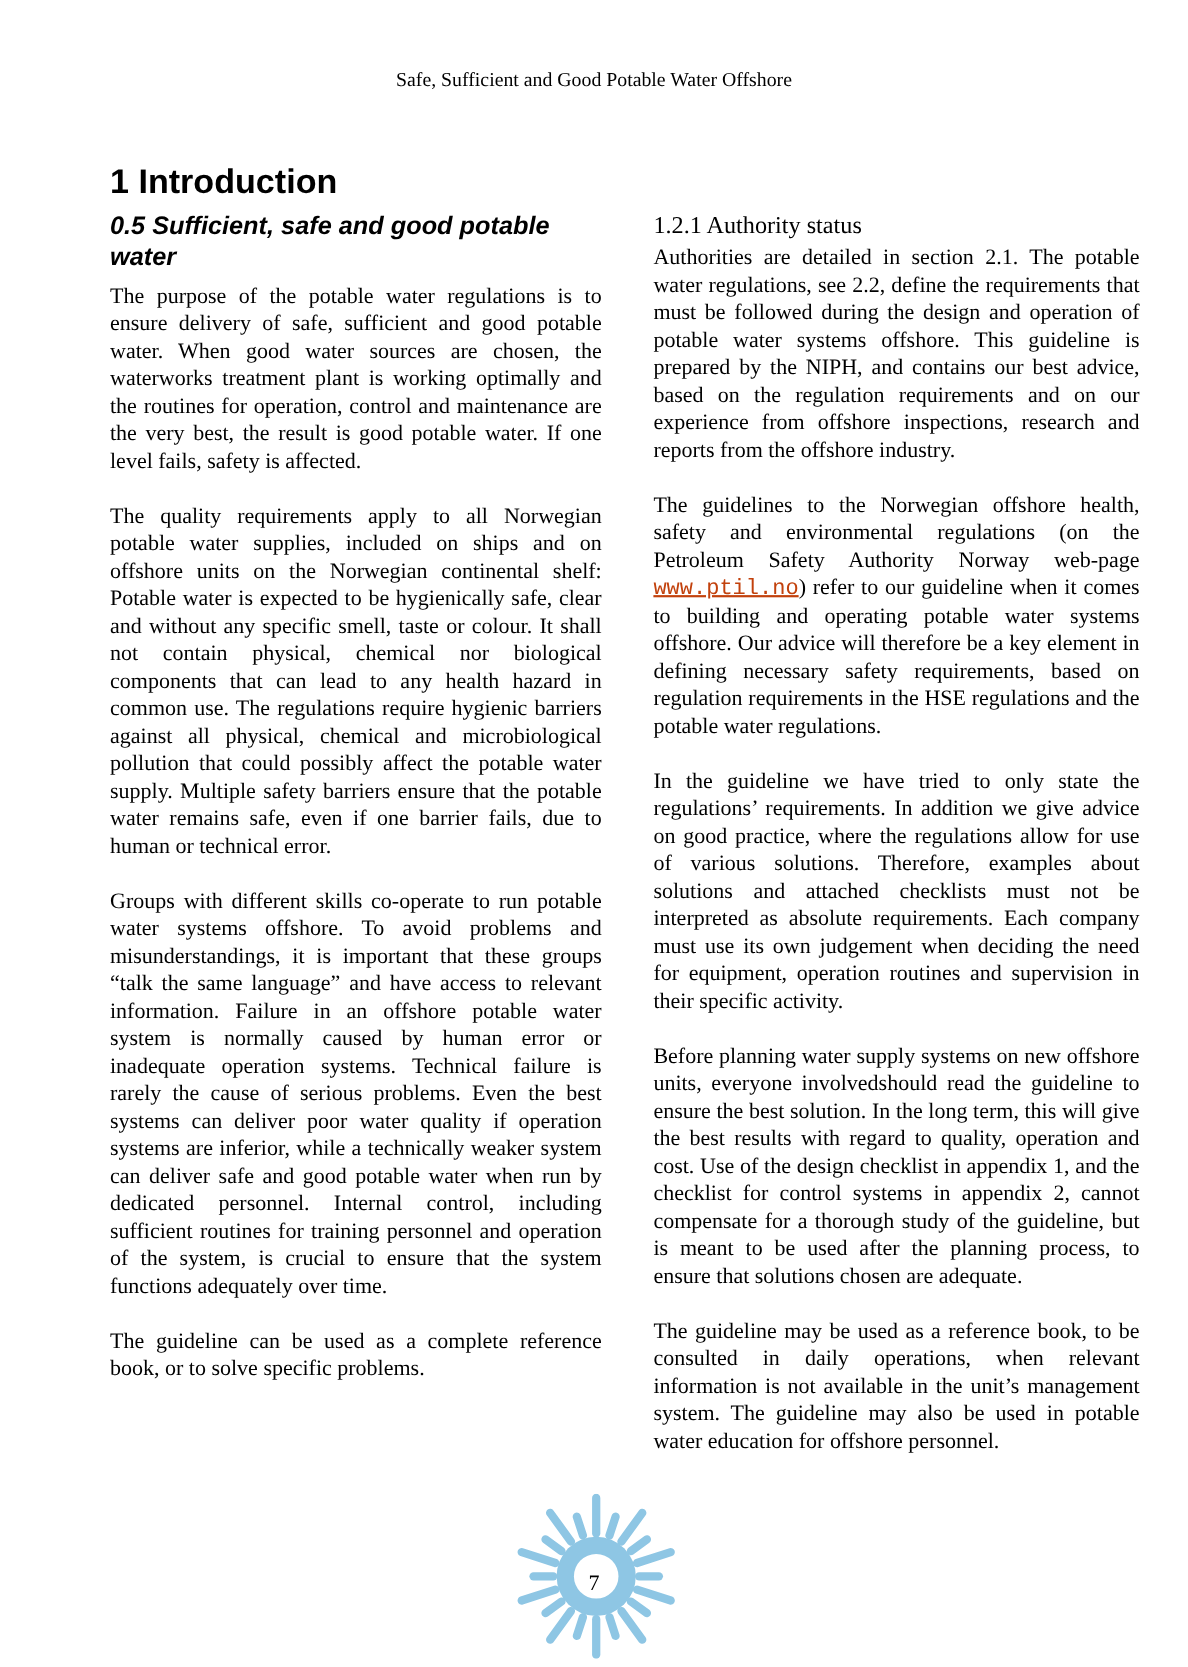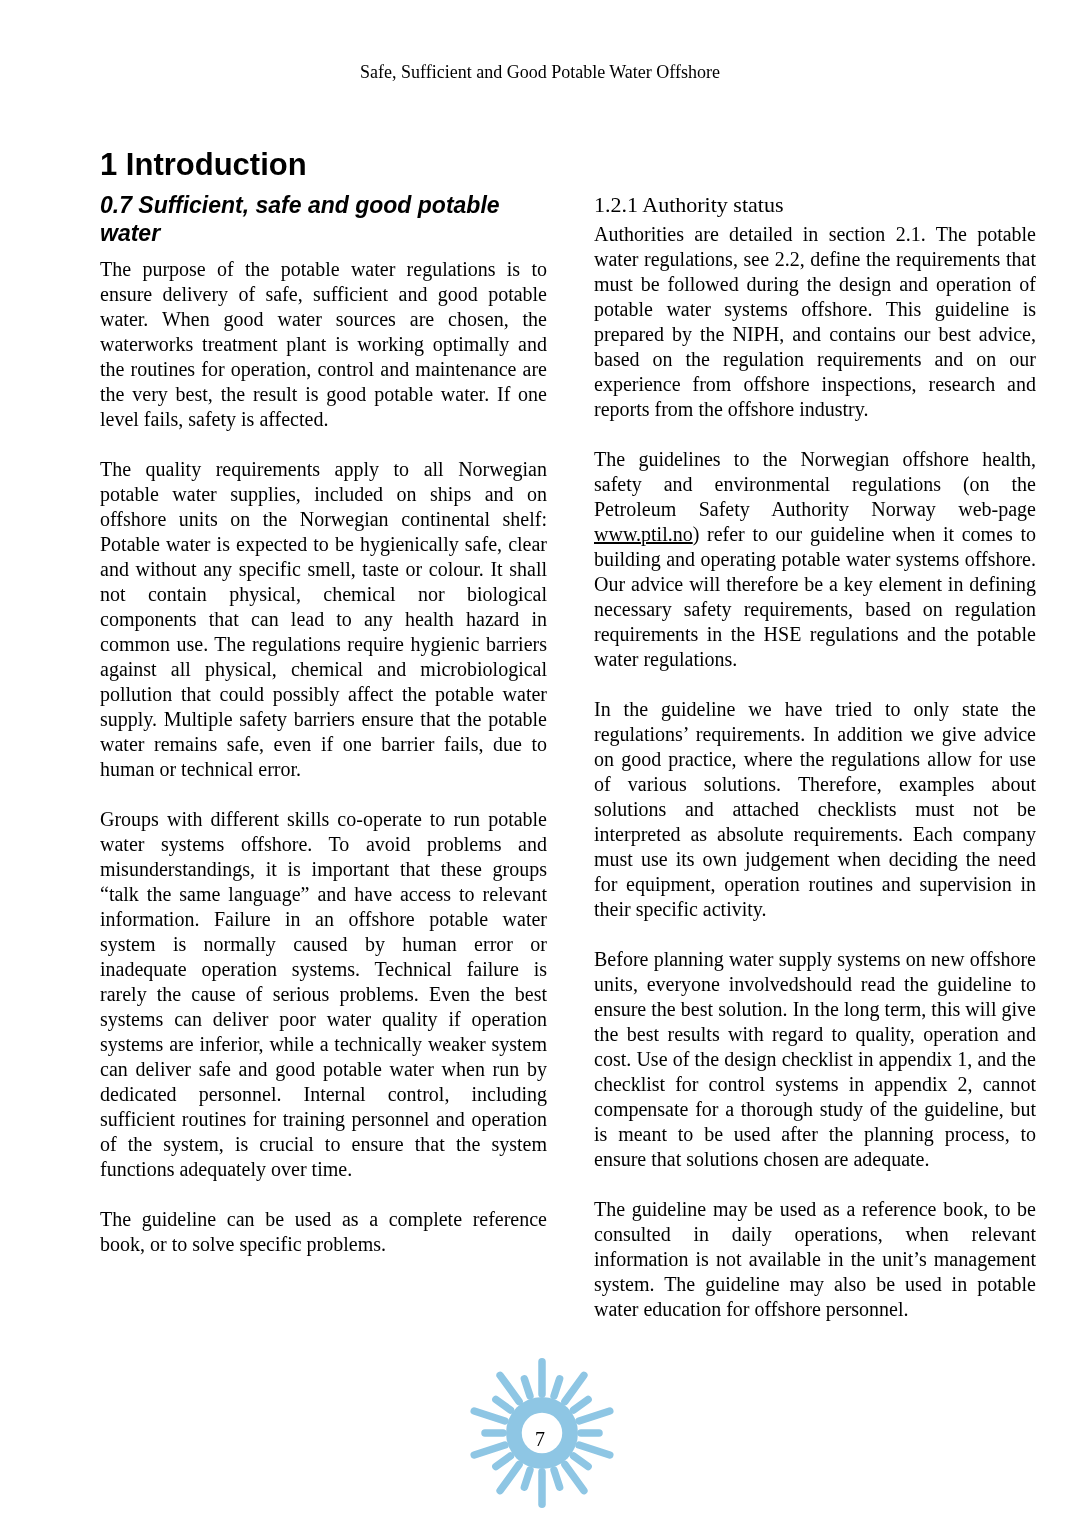"0.7 Sufficient, safe and good" h2.sub-title { text: 0.7 -> 0.5 }
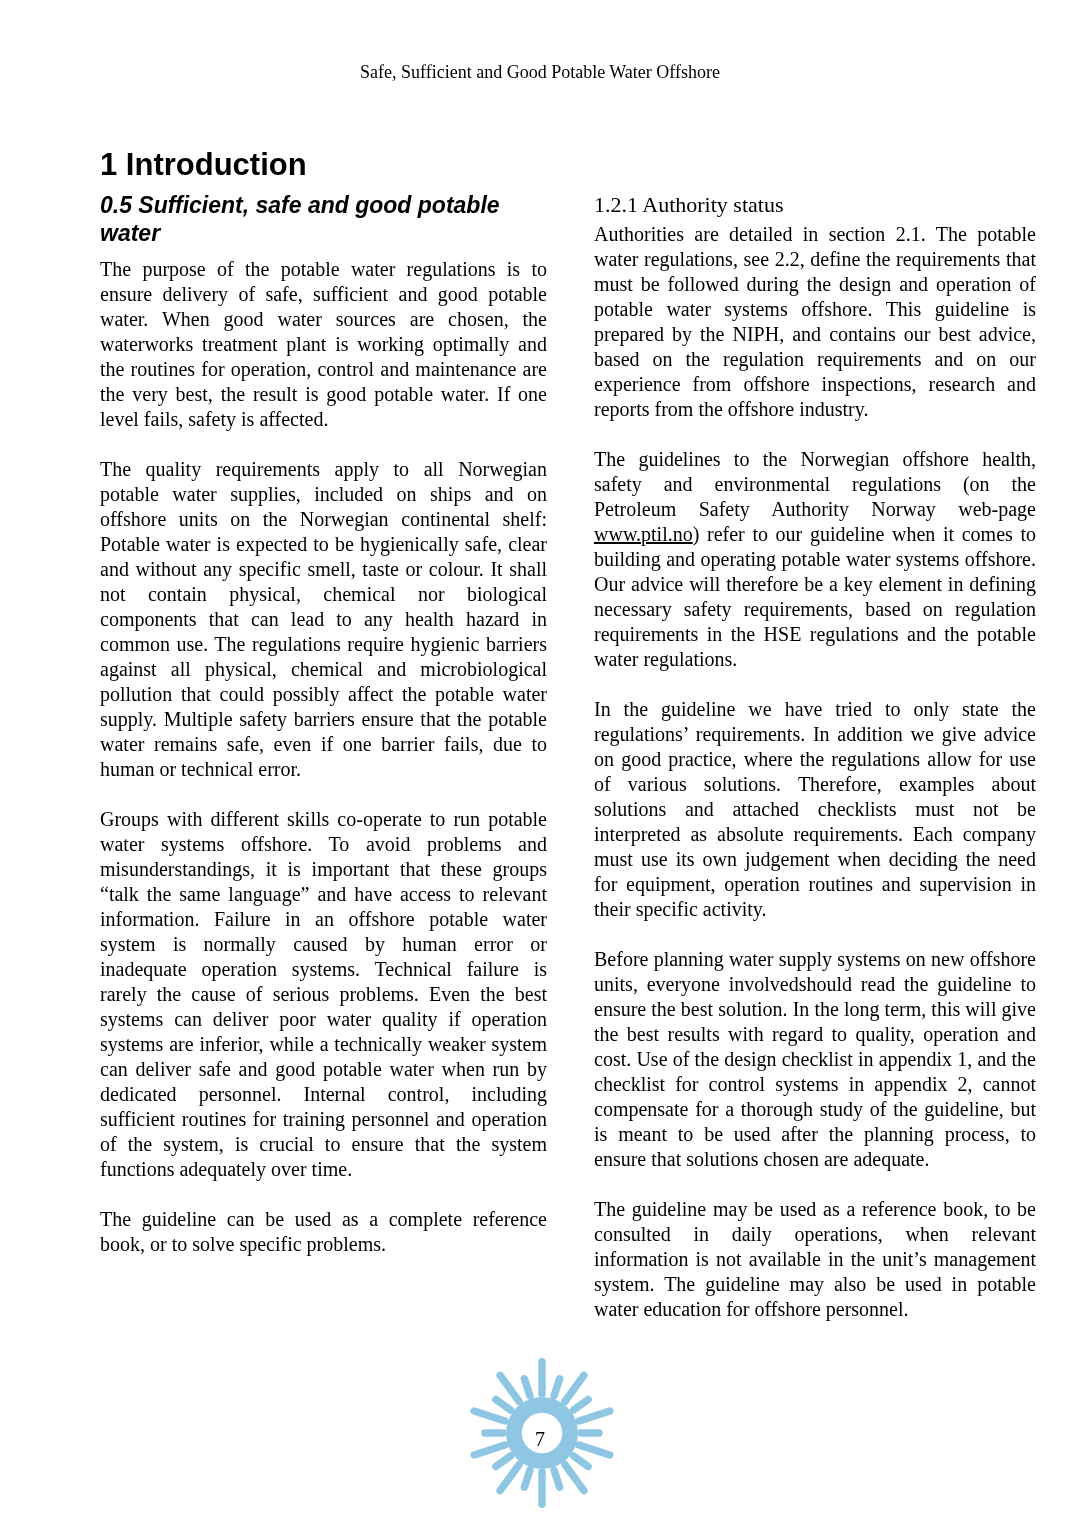"www.ptil.no" a.doc-link { color: #000000 -> #c2410c; font-family: none -> Liberation Mono, monospace }
